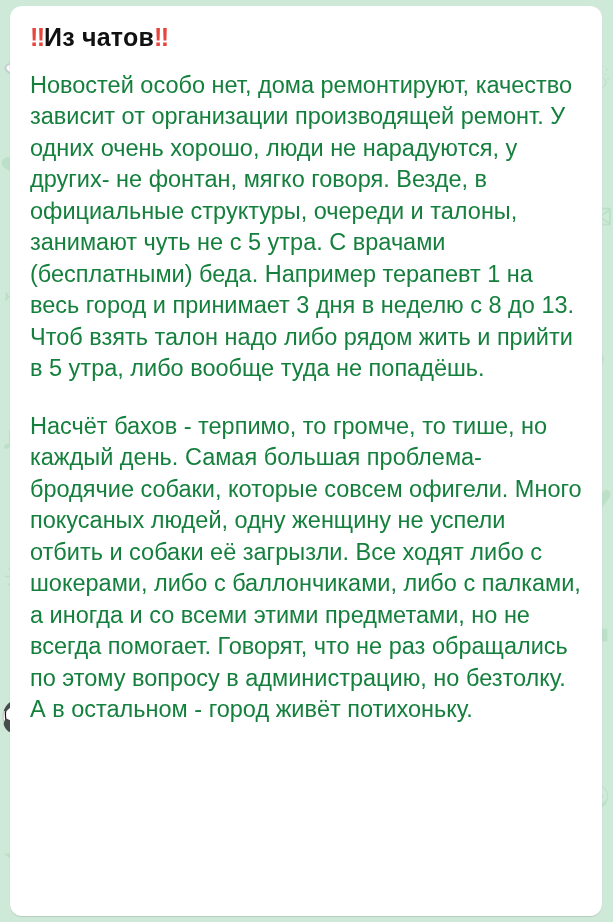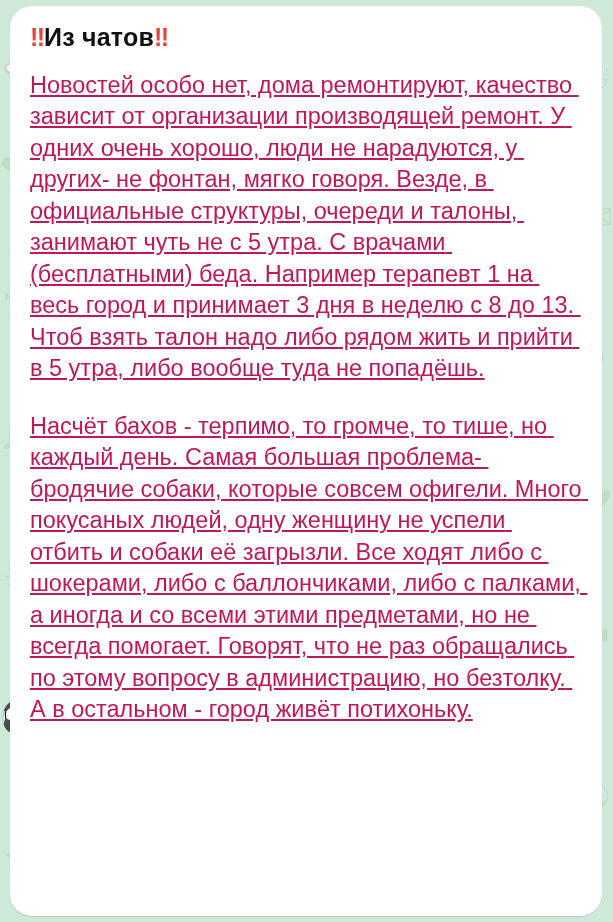"‼Из чатов‼" .message-bubble { border-radius: 22px -> 12px }
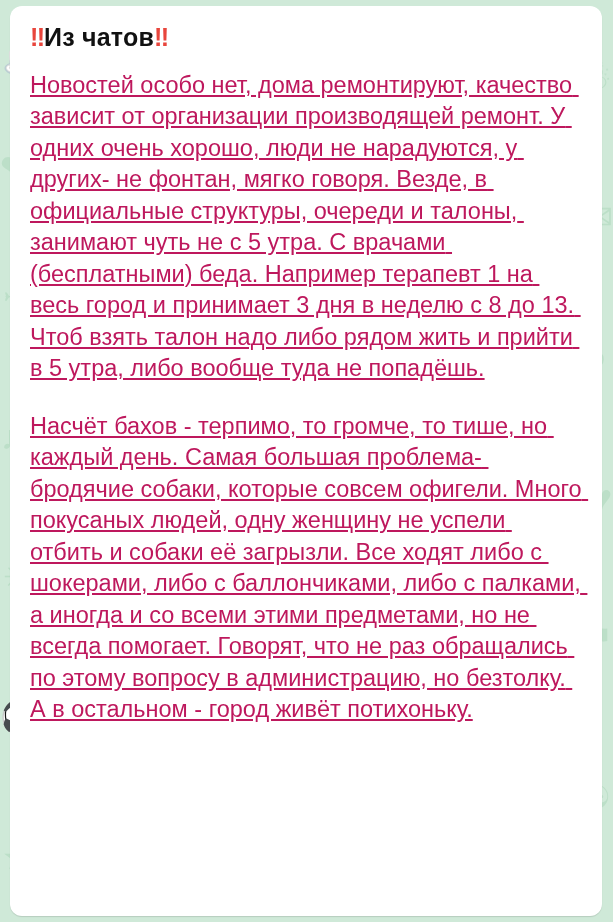"Новостей особо нет, дома ремонтируют," .msg-paragraph { color: #be185d -> #15803d; text-decoration: underline -> none }
